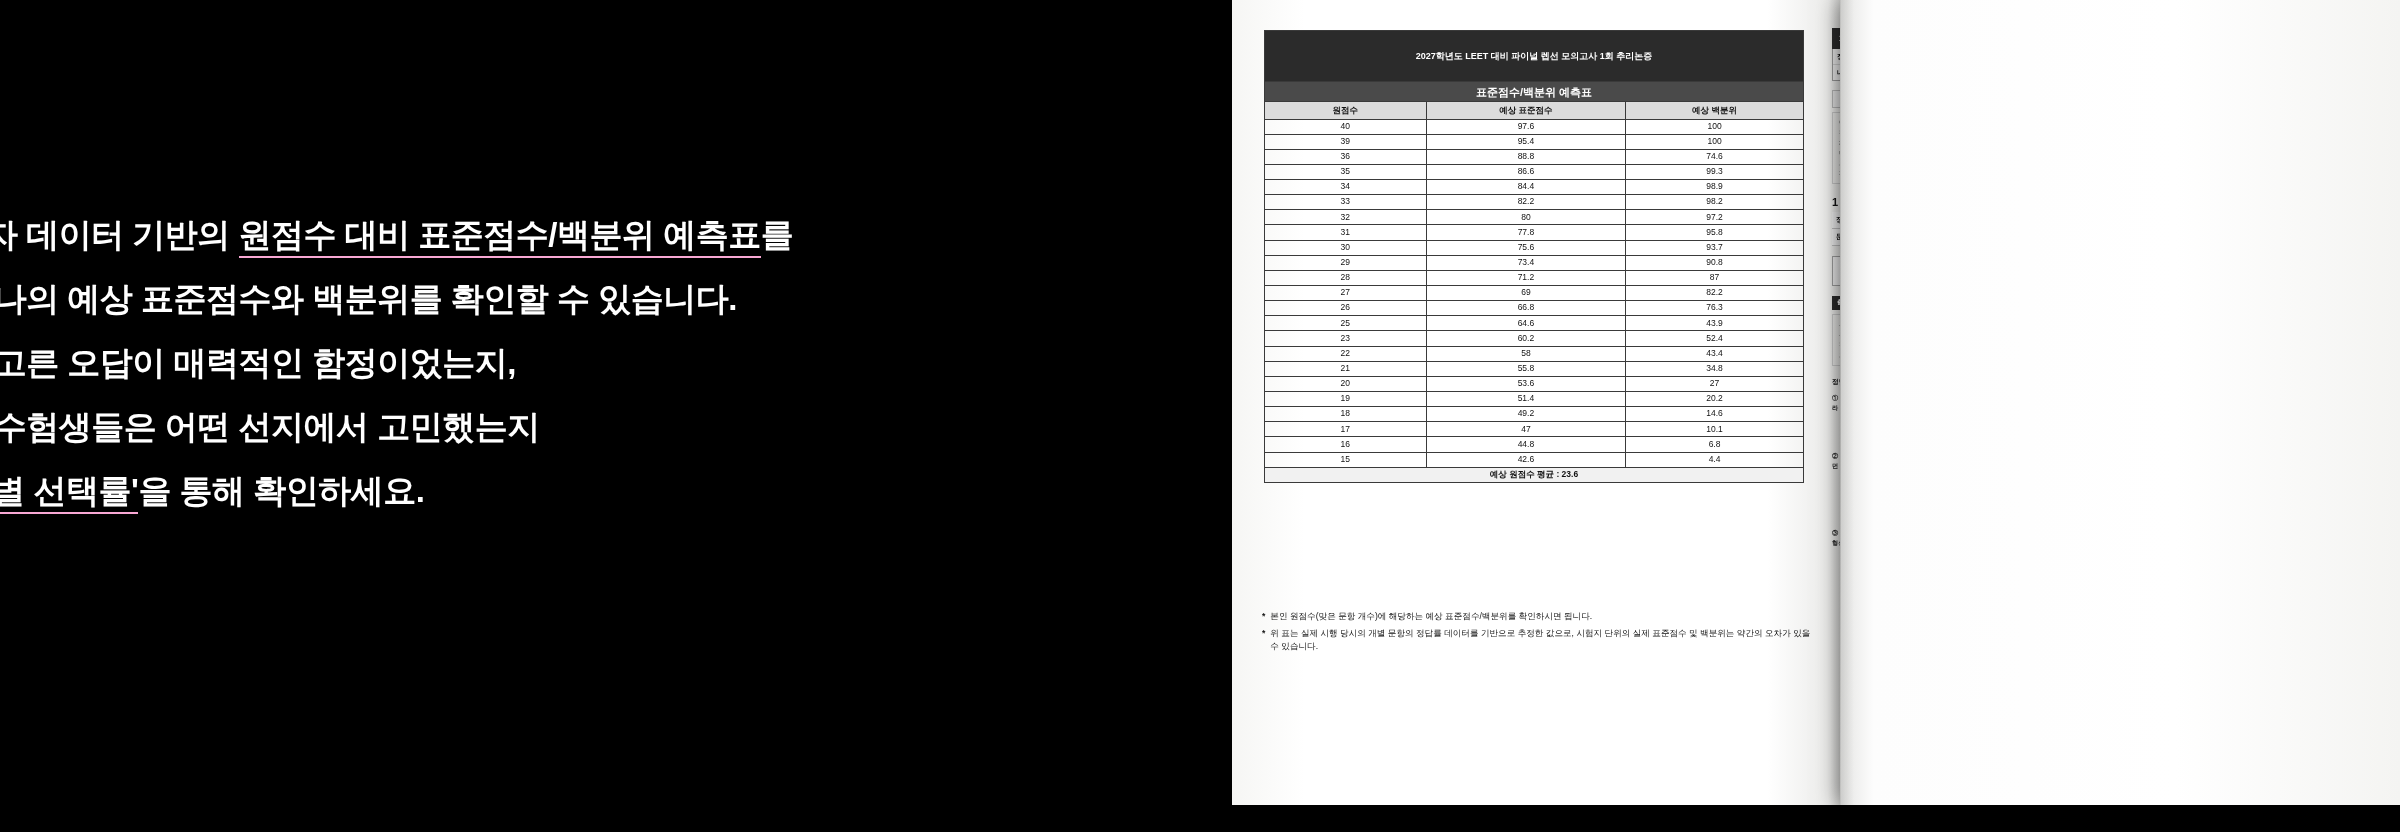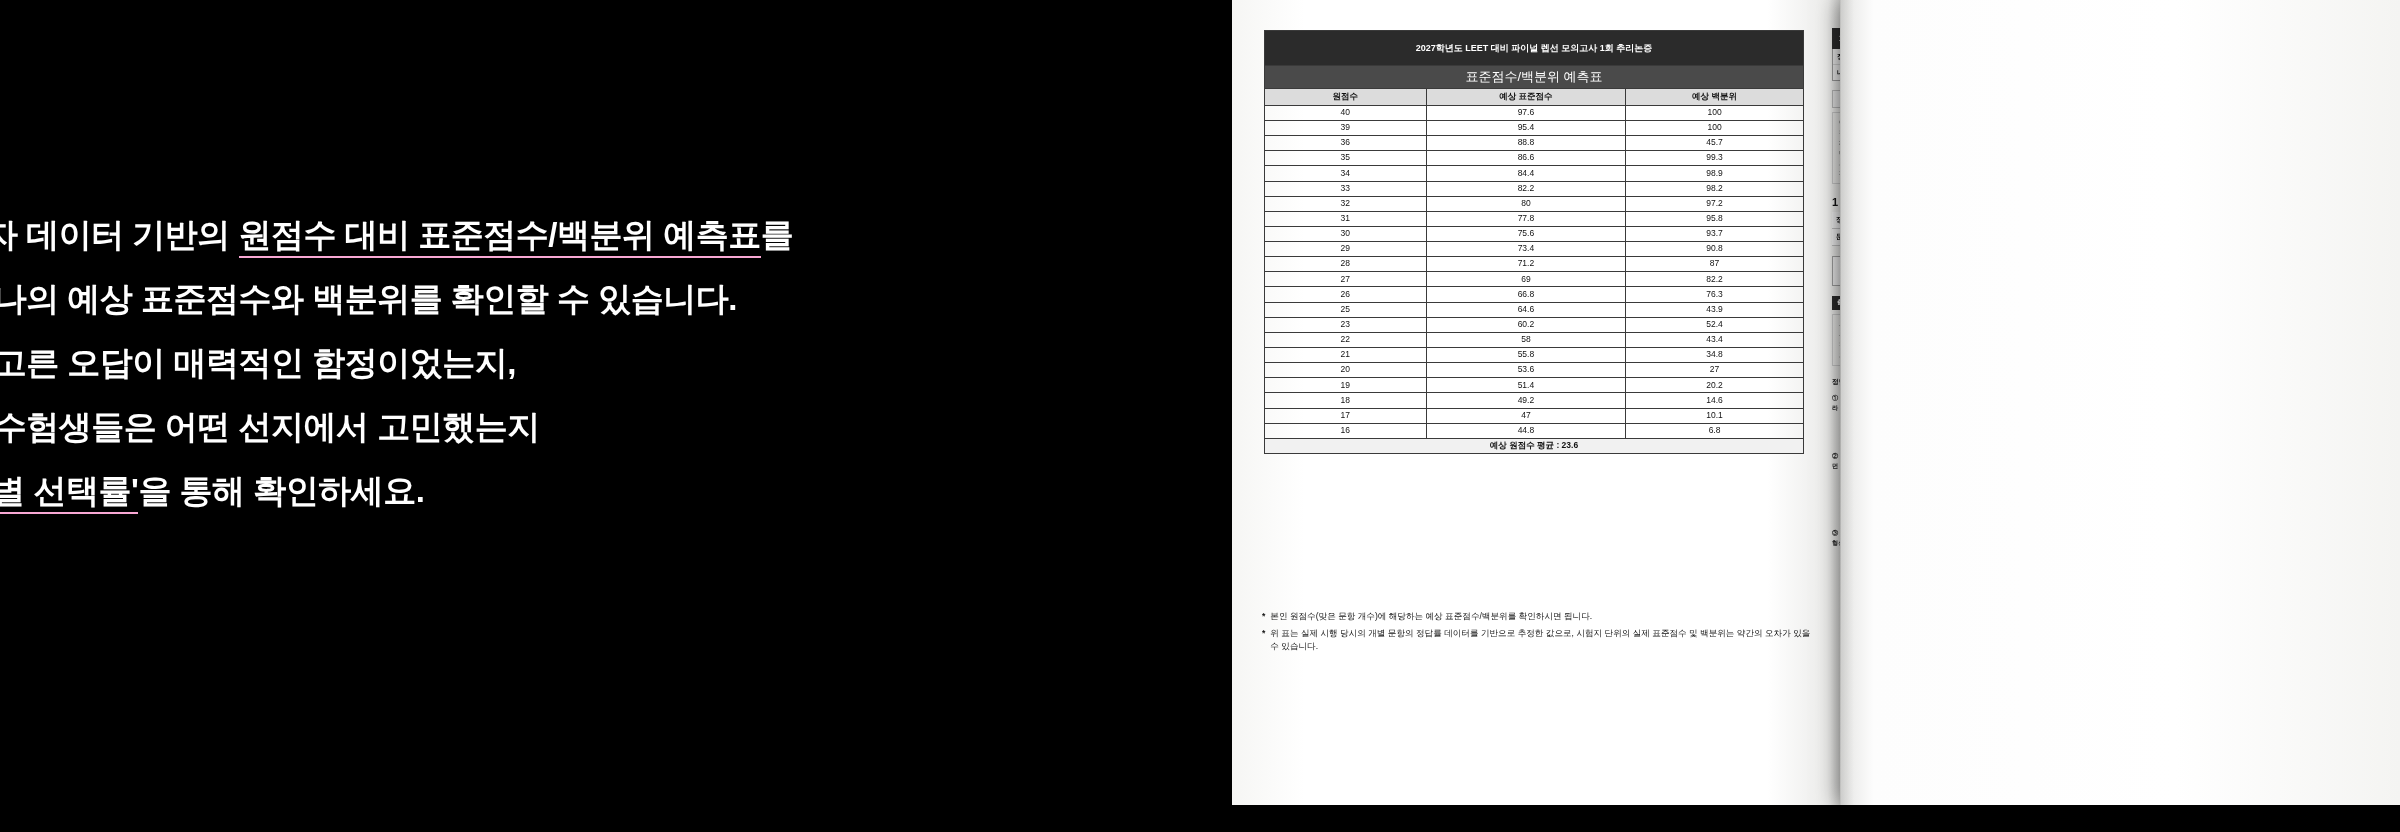"2027학년도 LEET 대비 파이널 렙선" table.score .title-row th { padding: 12px 0 -> 20px 0 }
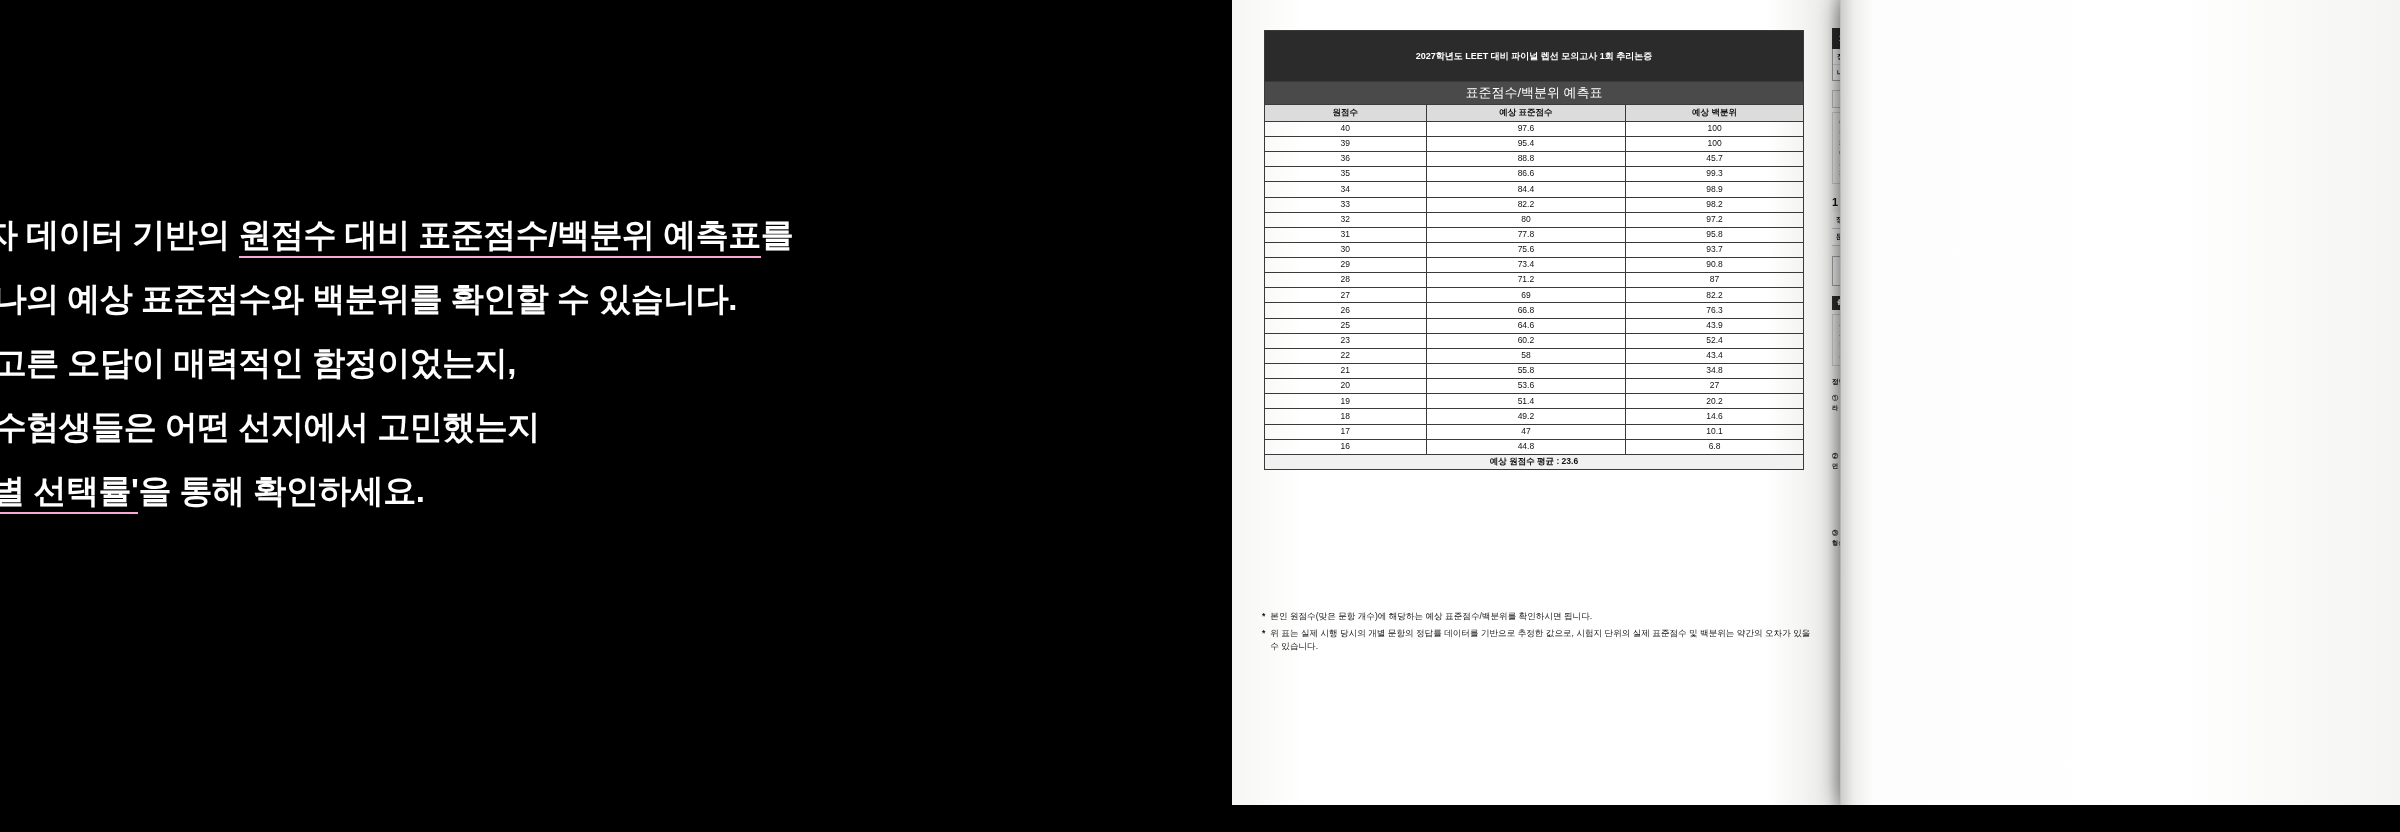"표준점수/백분위 예측표" table.score .sub-row th { font-size: 13px -> 11px; font-weight: 400 -> 700 }
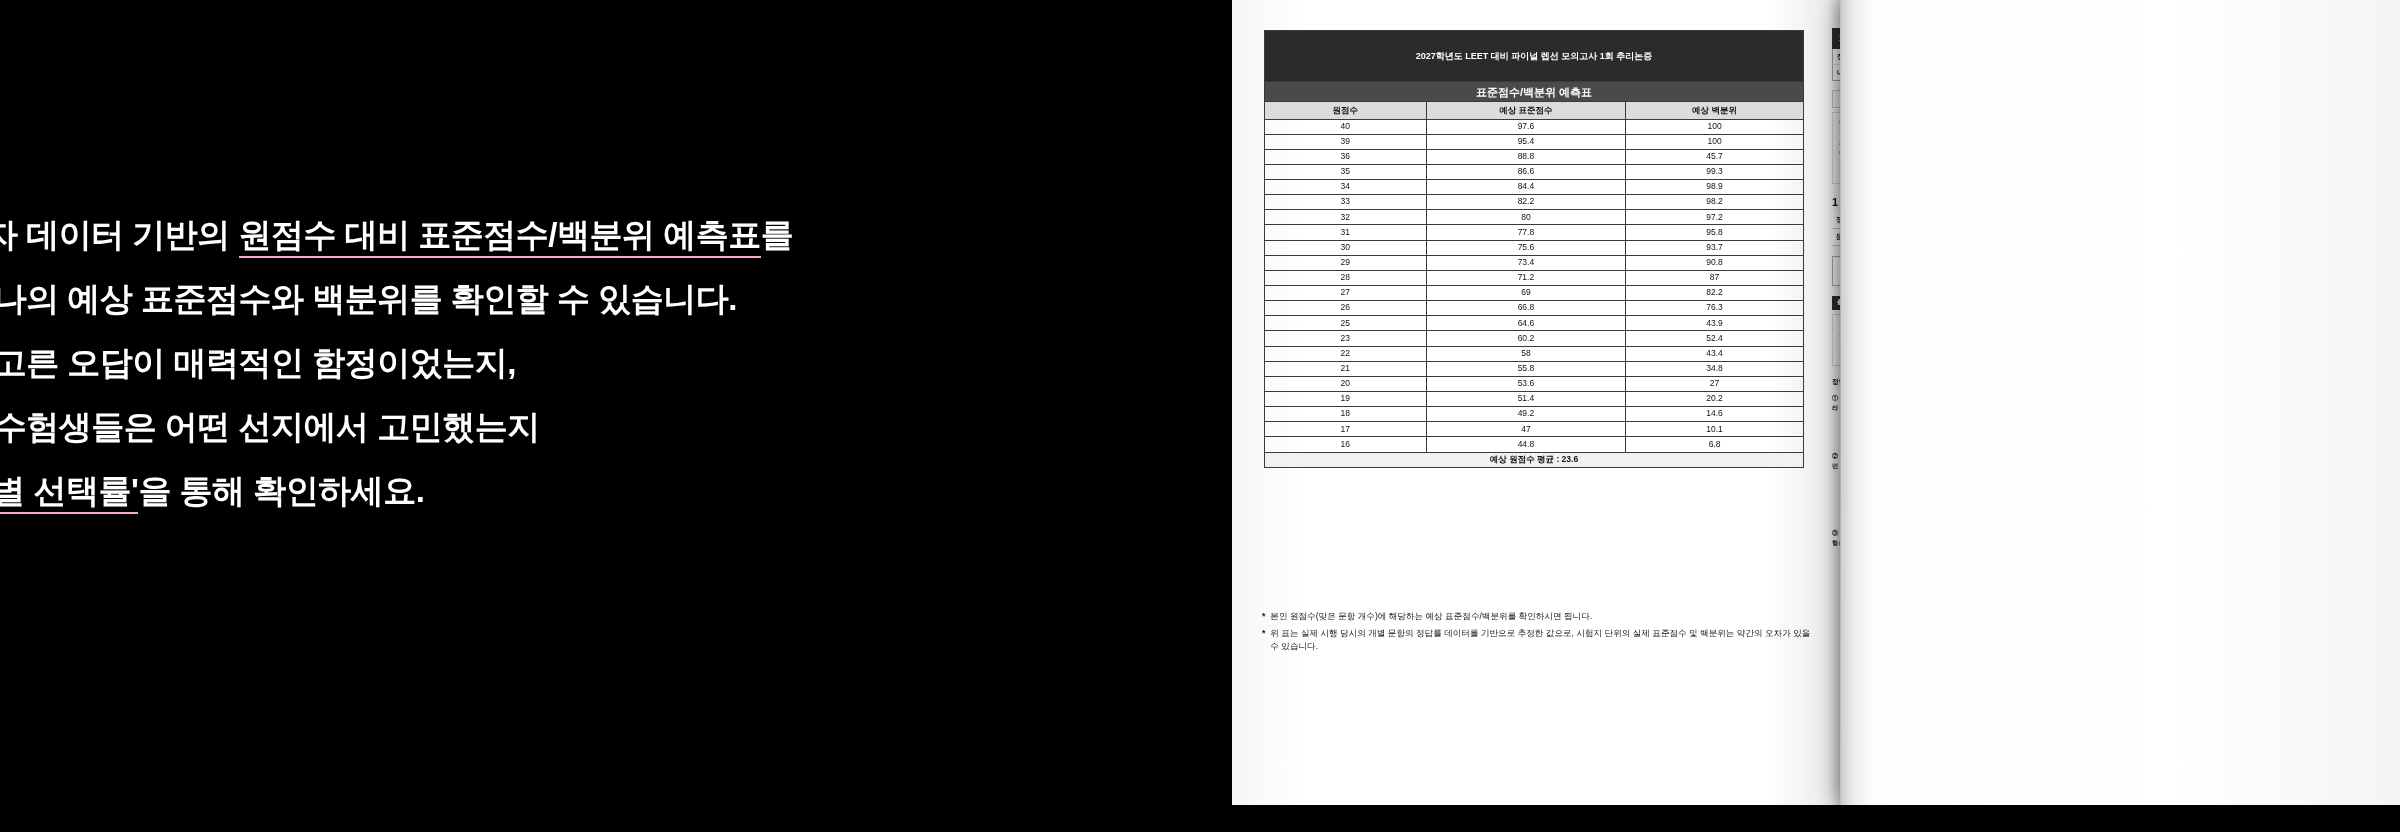"45.7" td.c2 { text: 45.7 -> 74.6 }
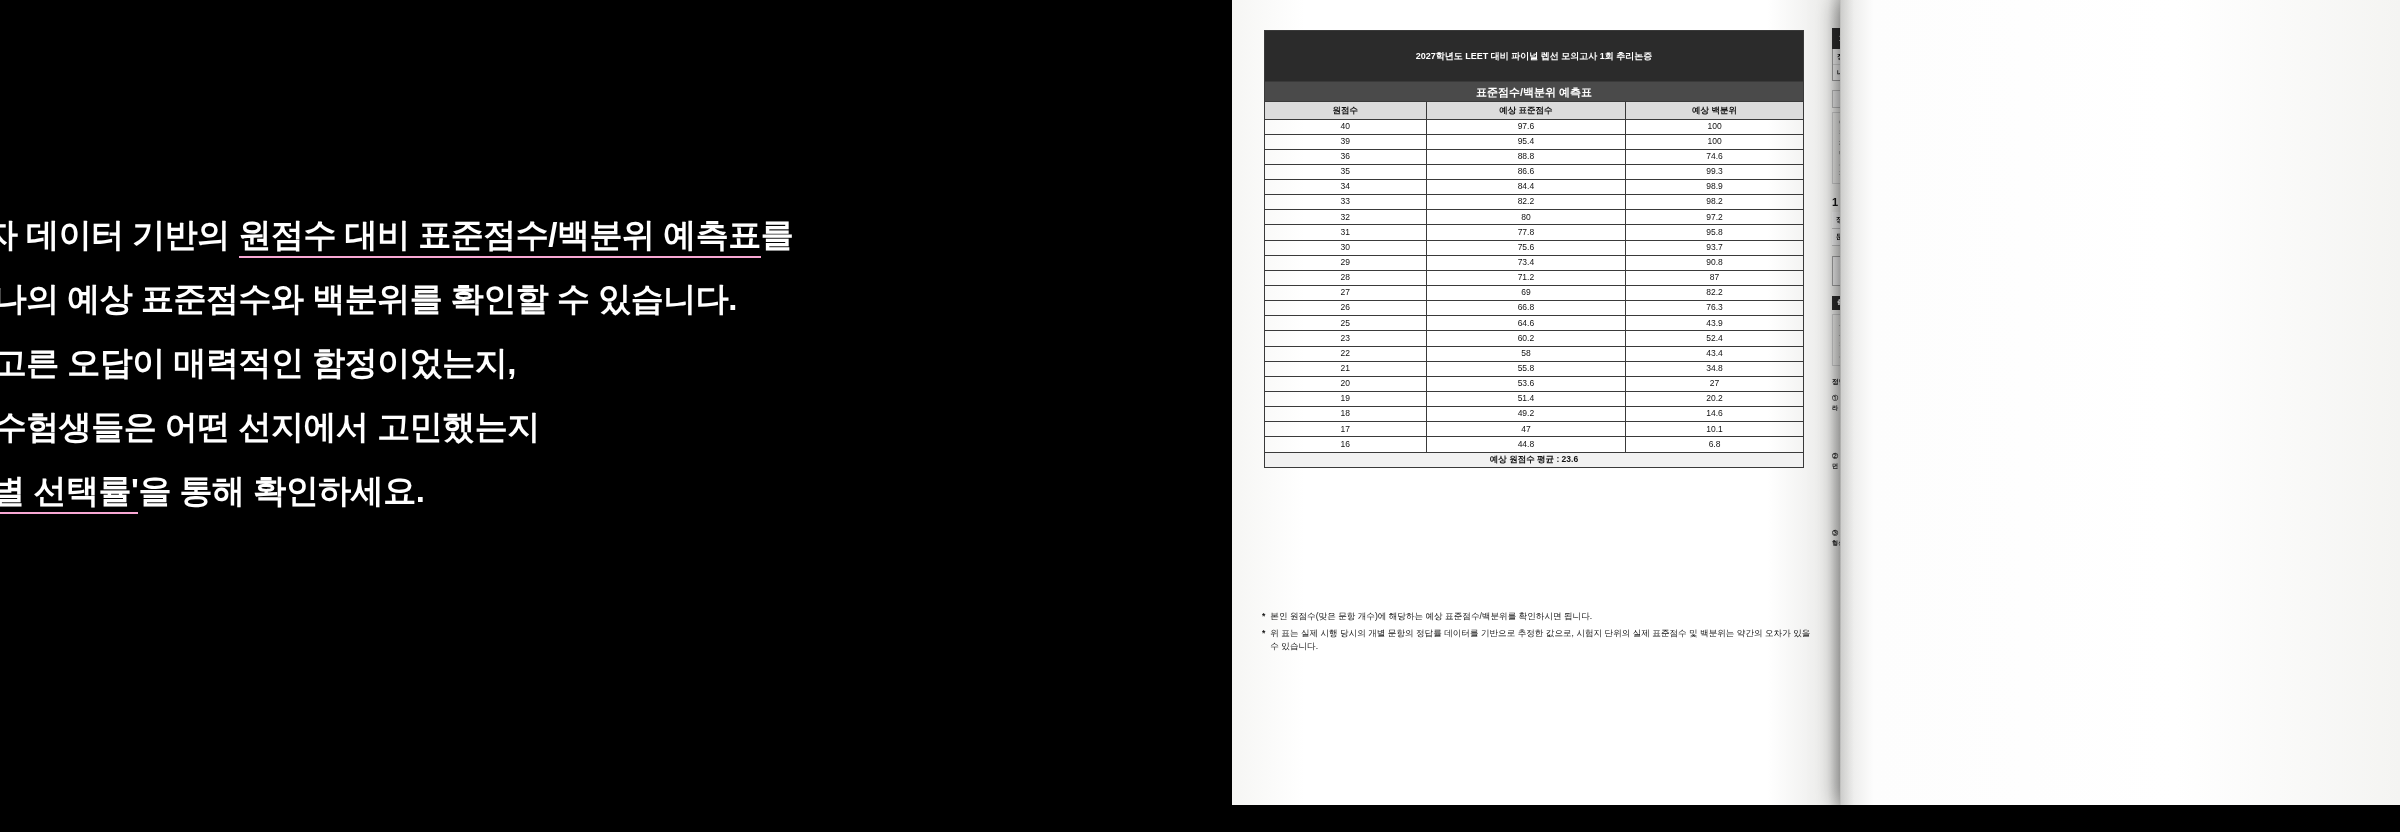"15" tr { html: none -> <tr> <td>15</td> <td>42.6</td> <td>4.4</td> </tr> }
